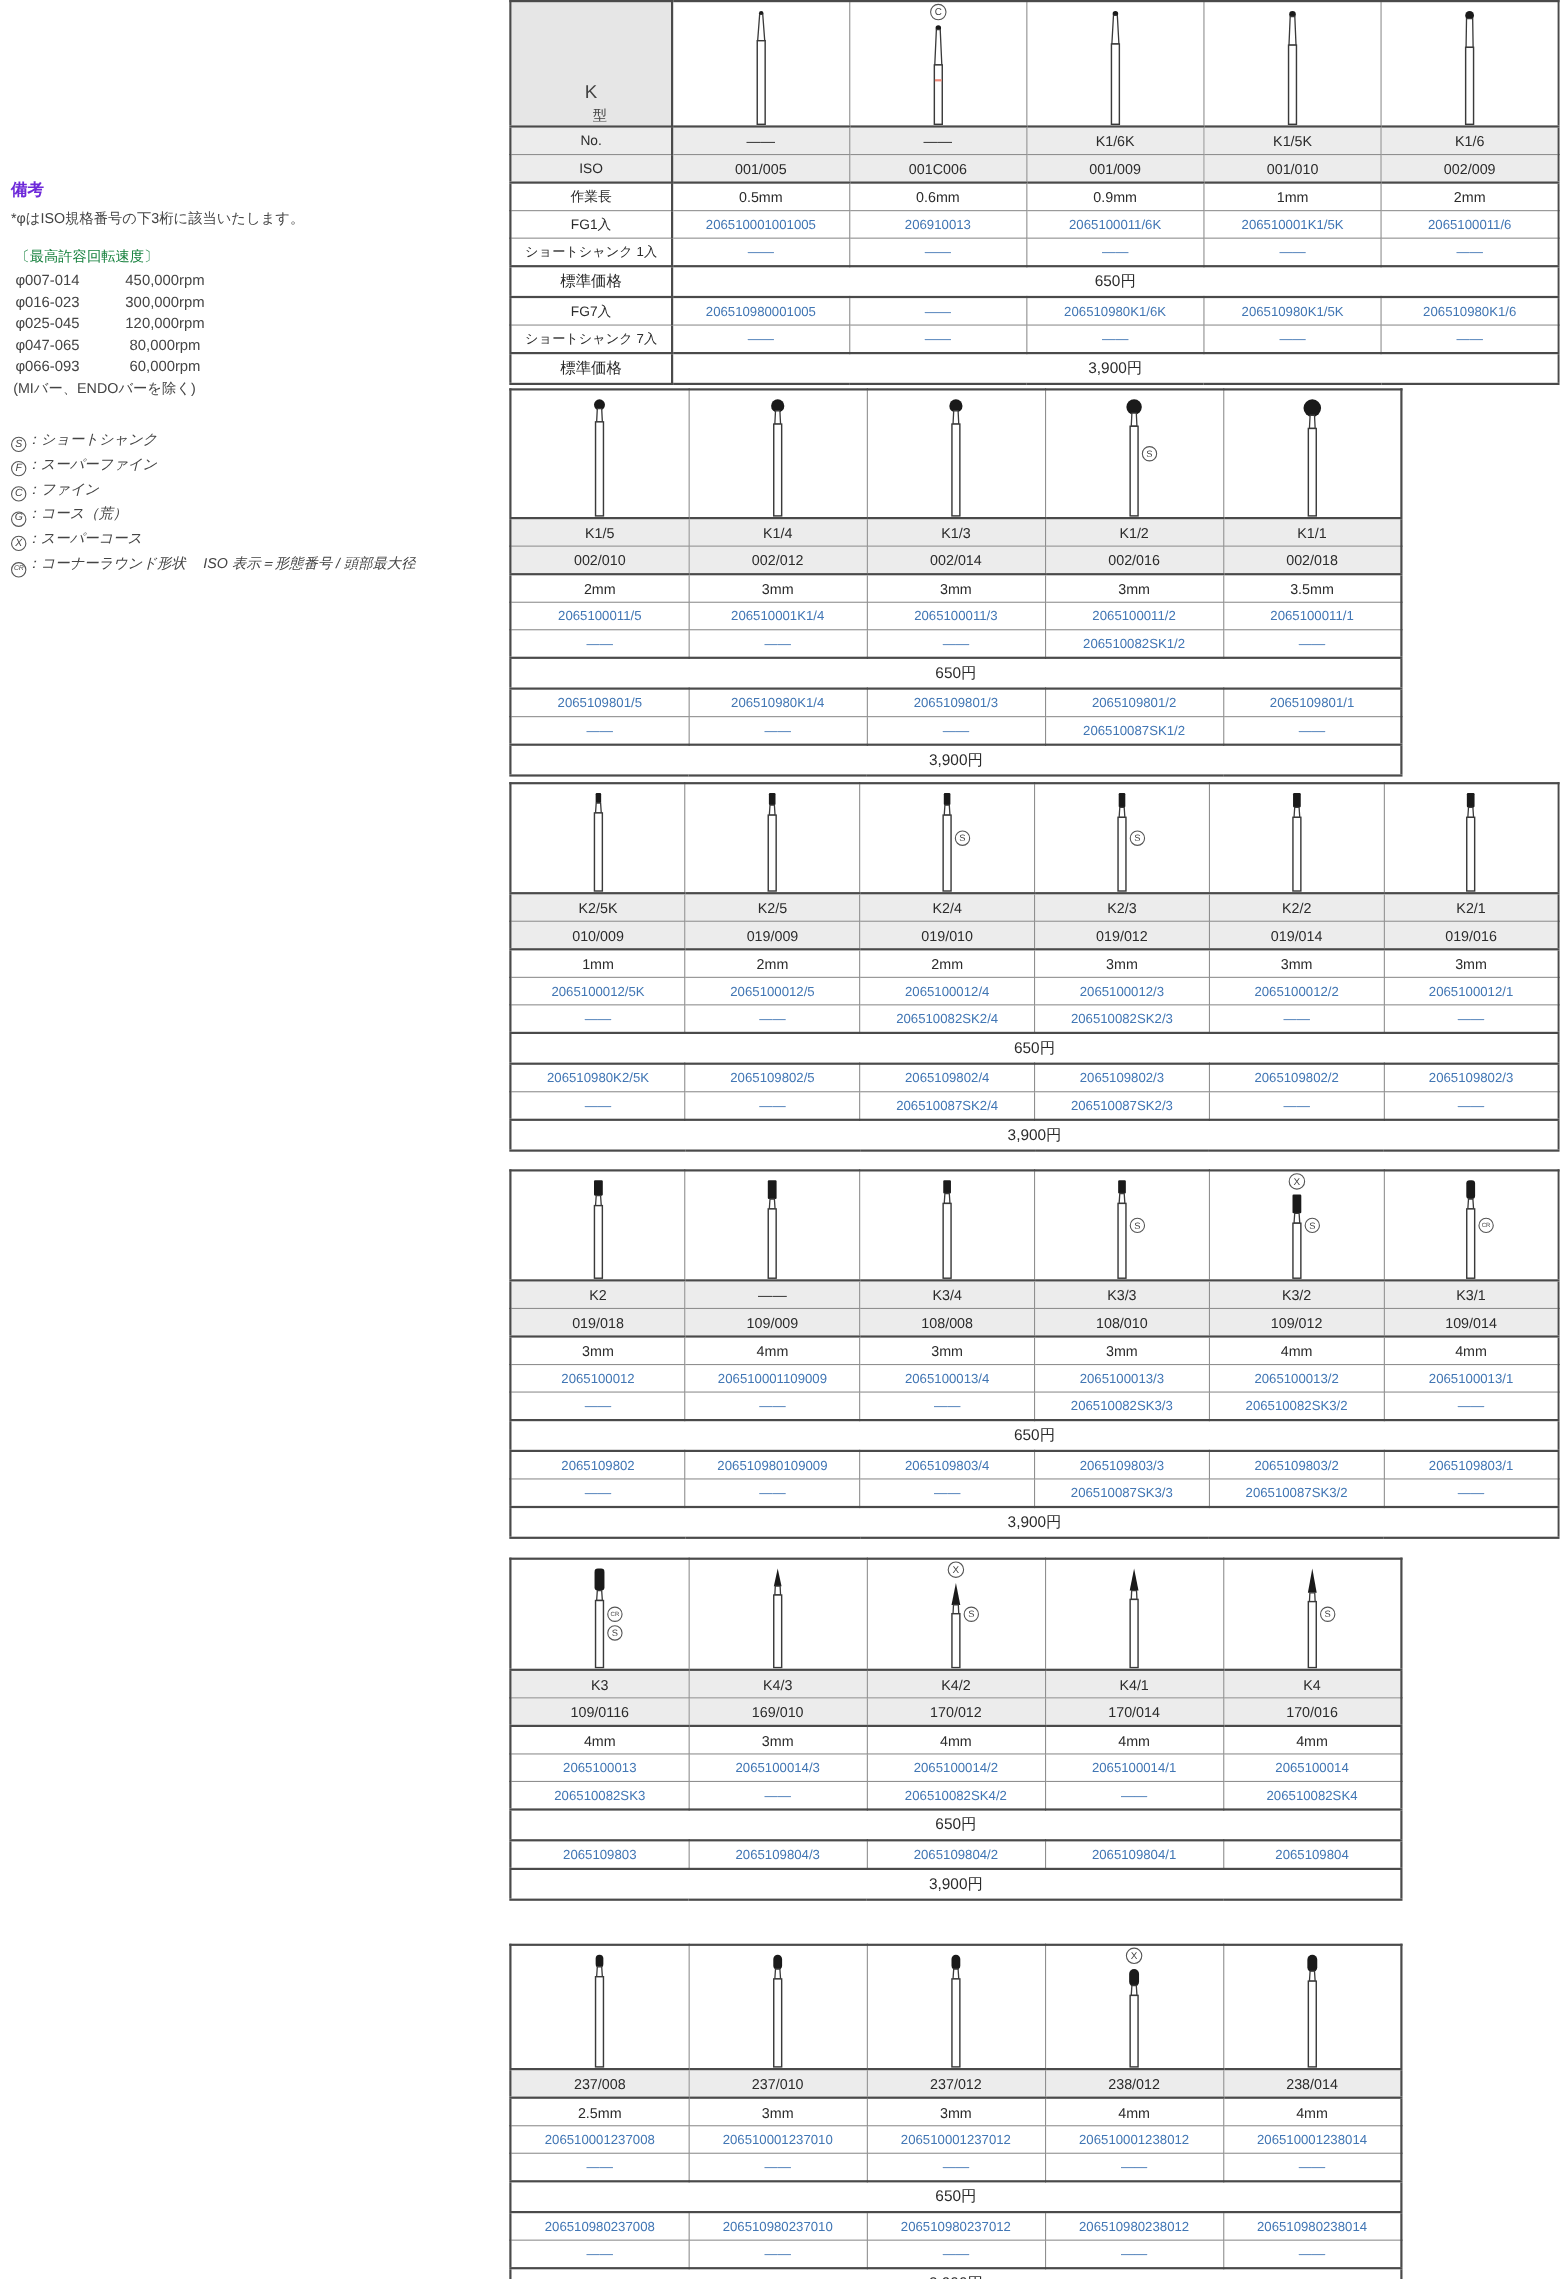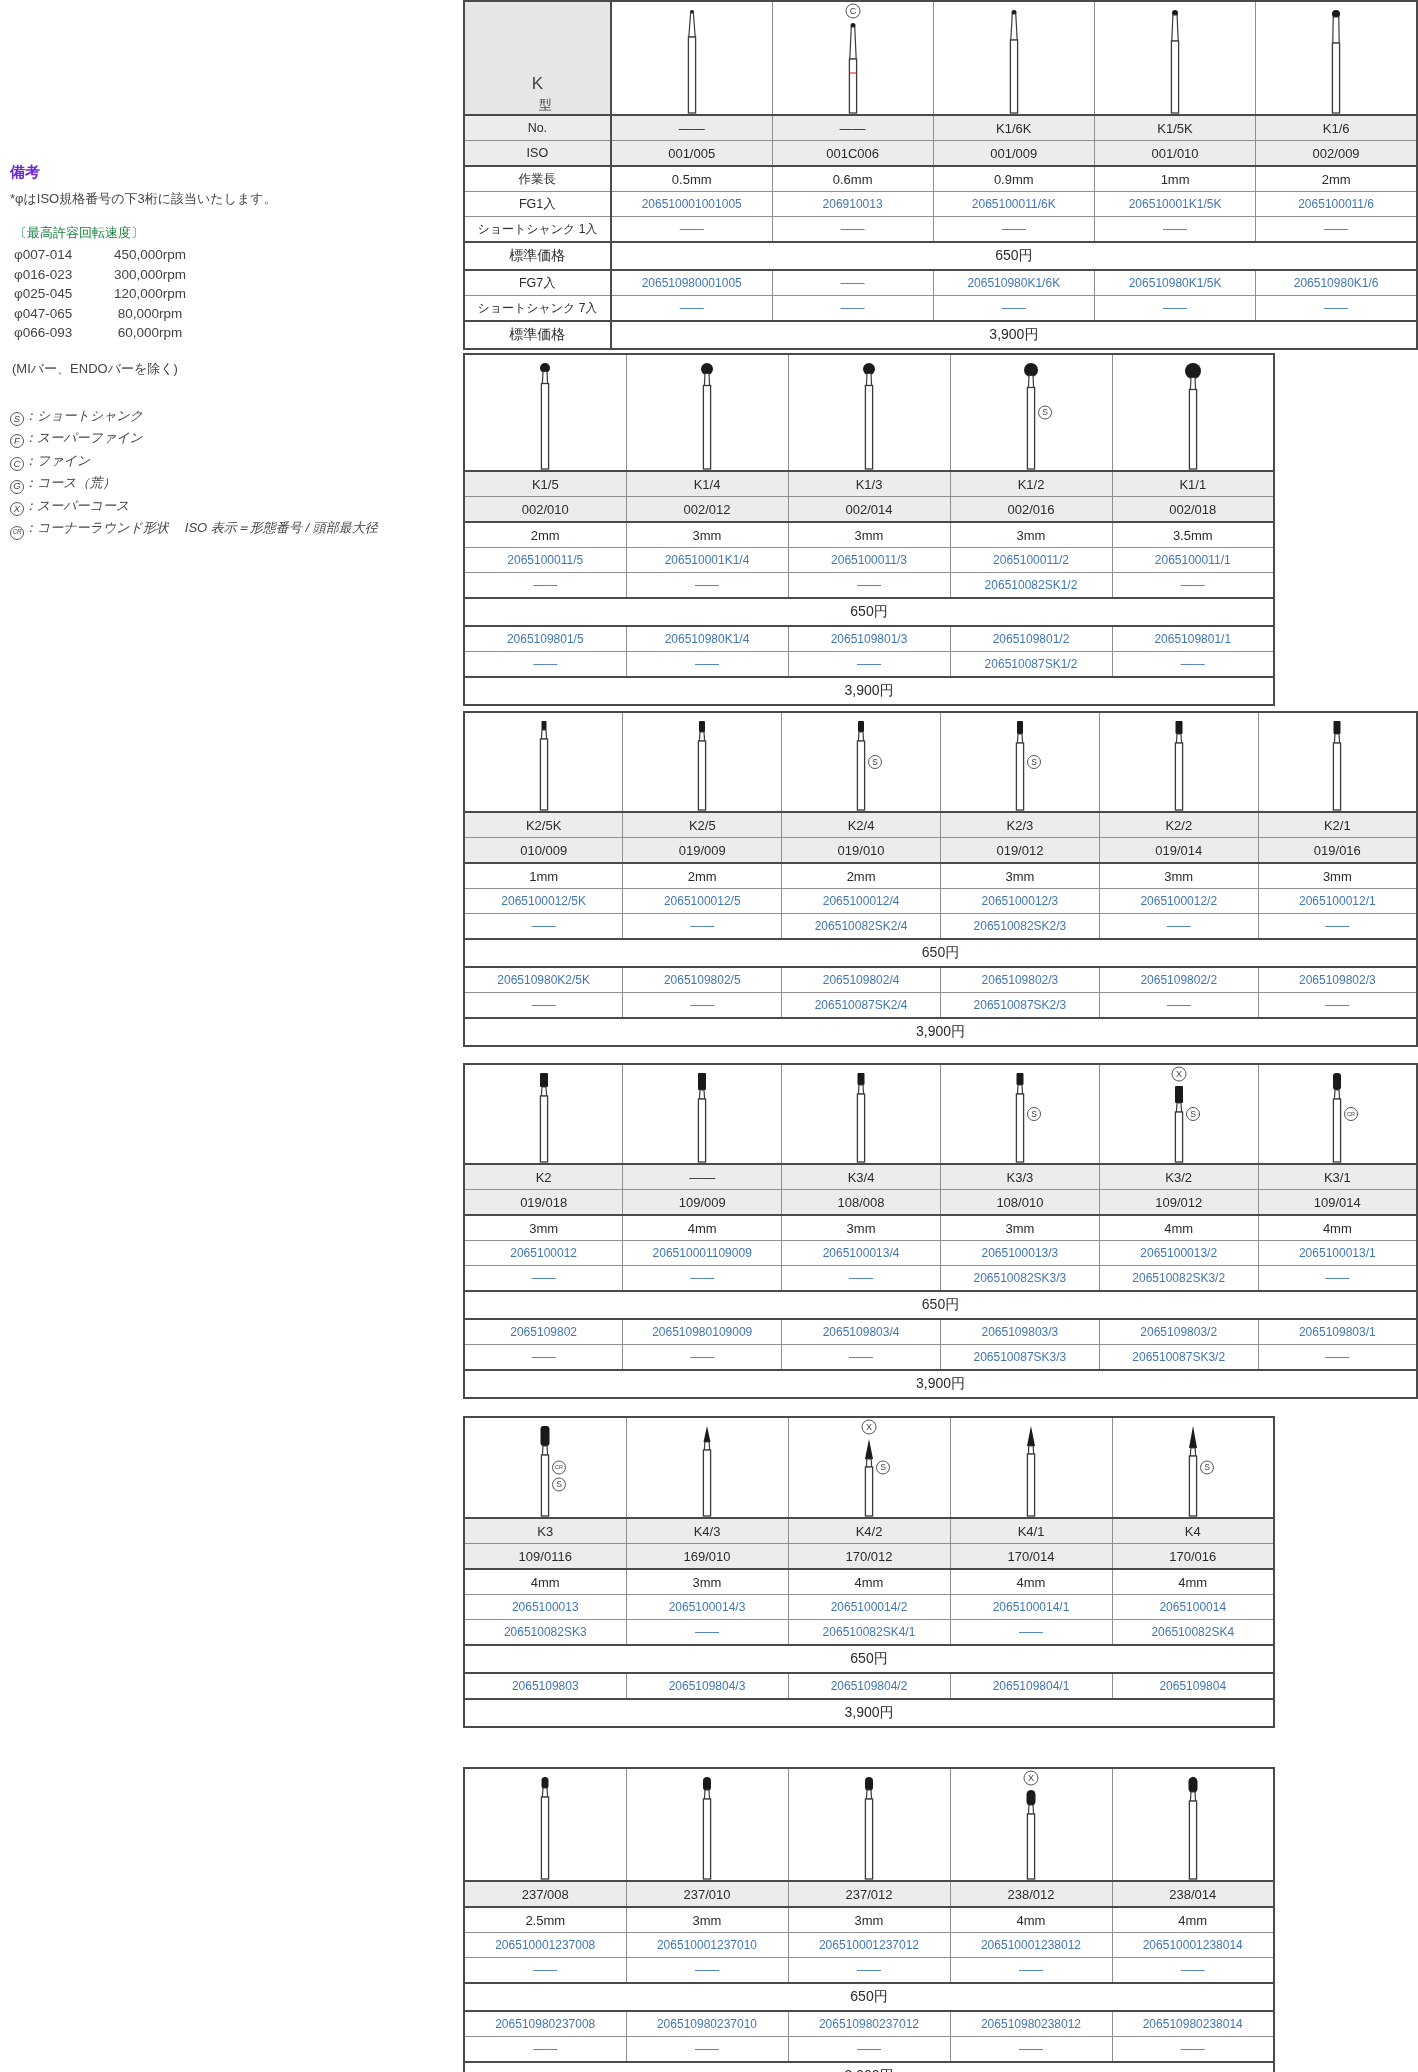"(MIバー、ENDOバーを除く)" .speed-exc { margin: 16px 0 0 2px -> 0 0 0 2px }
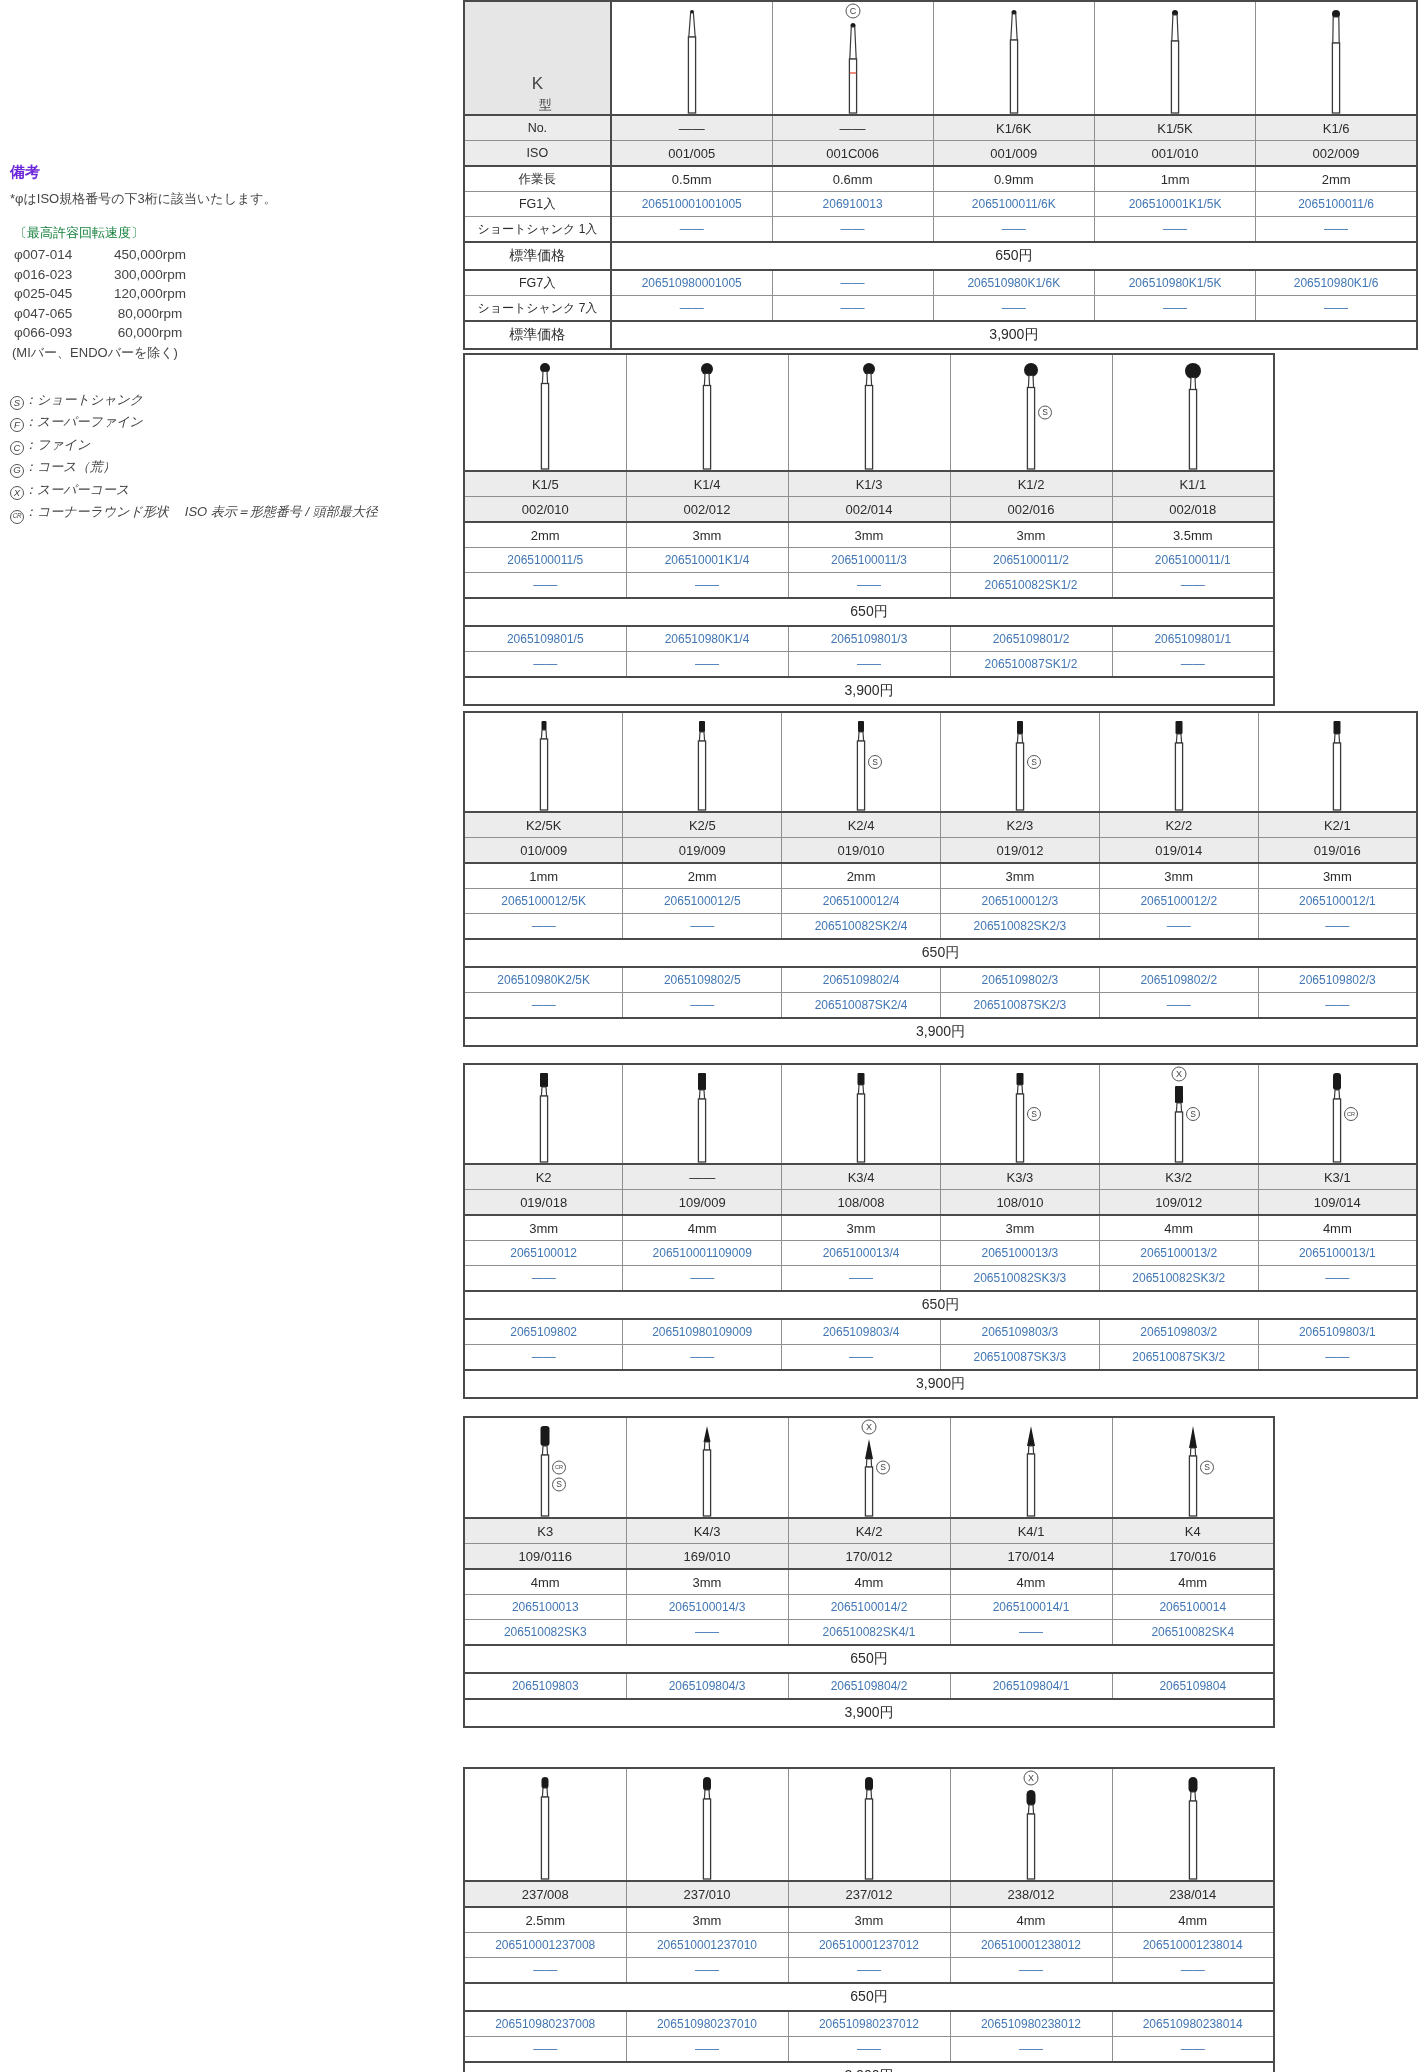"206510082SK4/1" td.code { text: 206510082SK4/1 -> 206510082SK4/2 }
